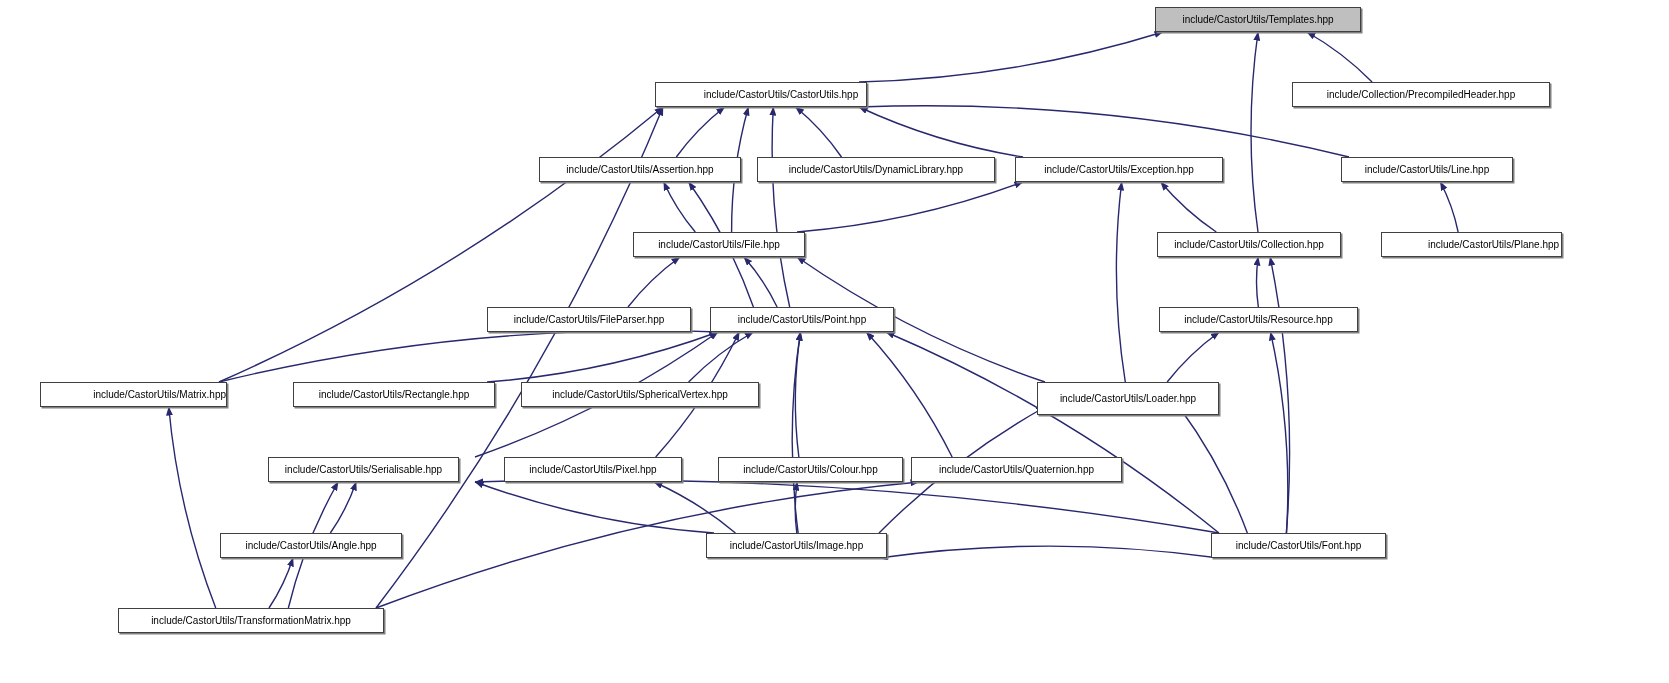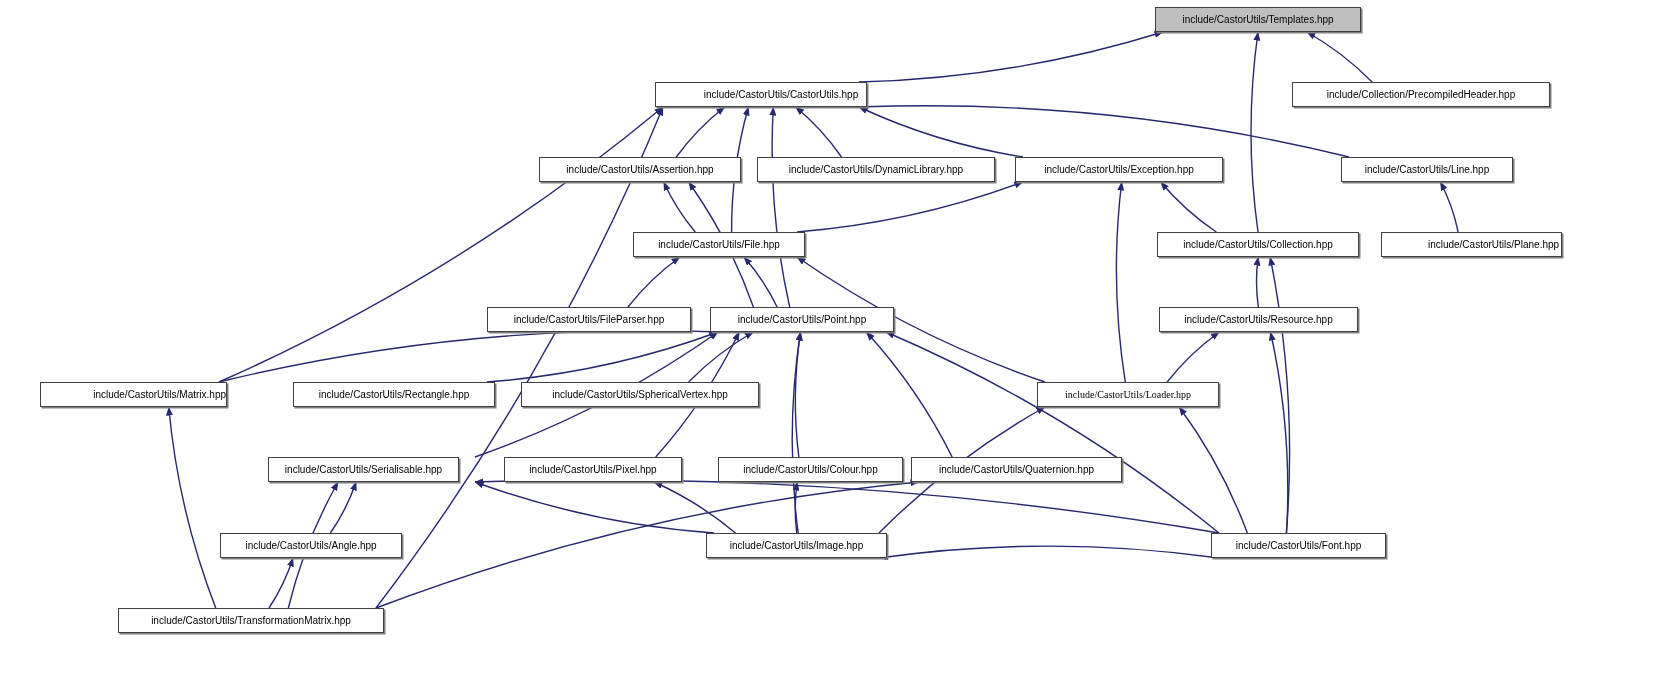"include/CastorUtils/Collection.hpp" div.gnode { width: 202px -> 184px }
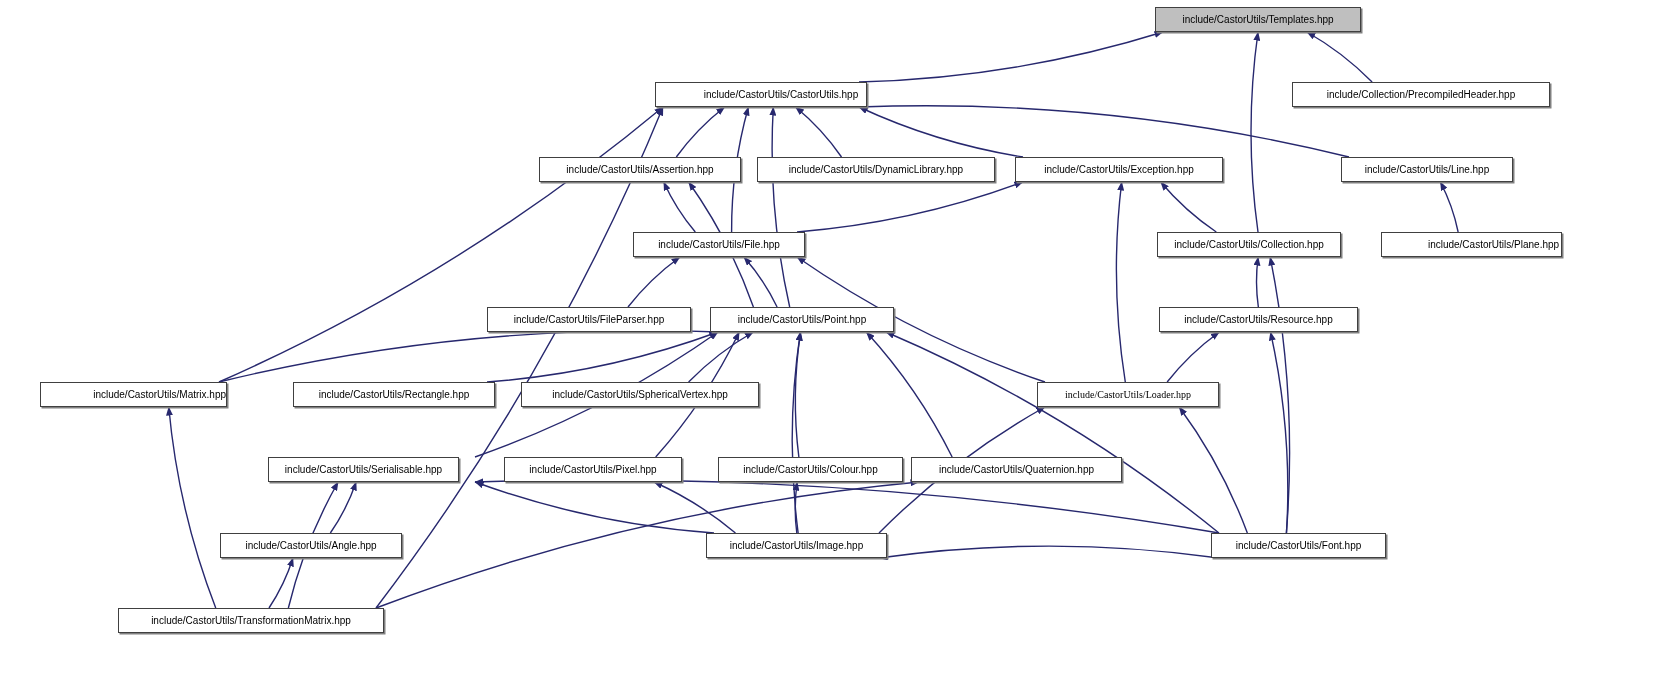"include/CastorUtils/Loader.hpp" div.gnode { font-family: Liberation Serif, serif -> none; height: 25px -> 33px }
